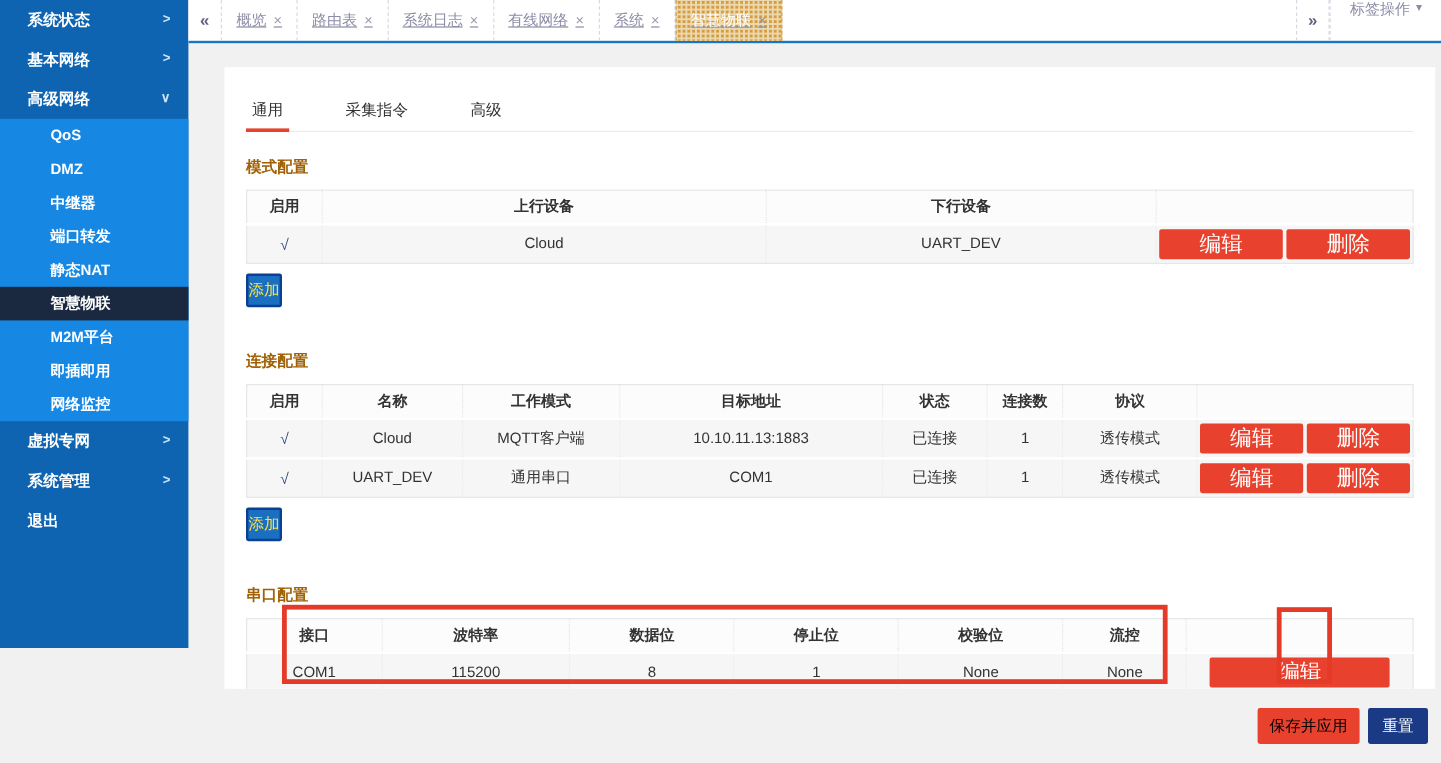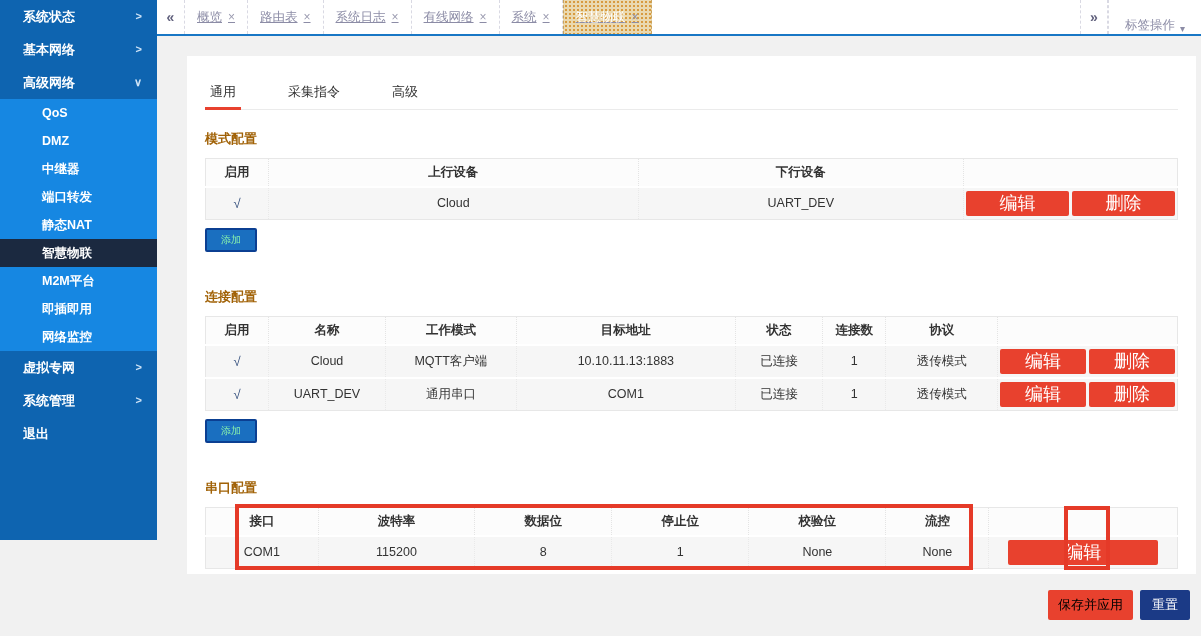"标签操作" .tag-ops { align-items: flex-end -> flex-start }
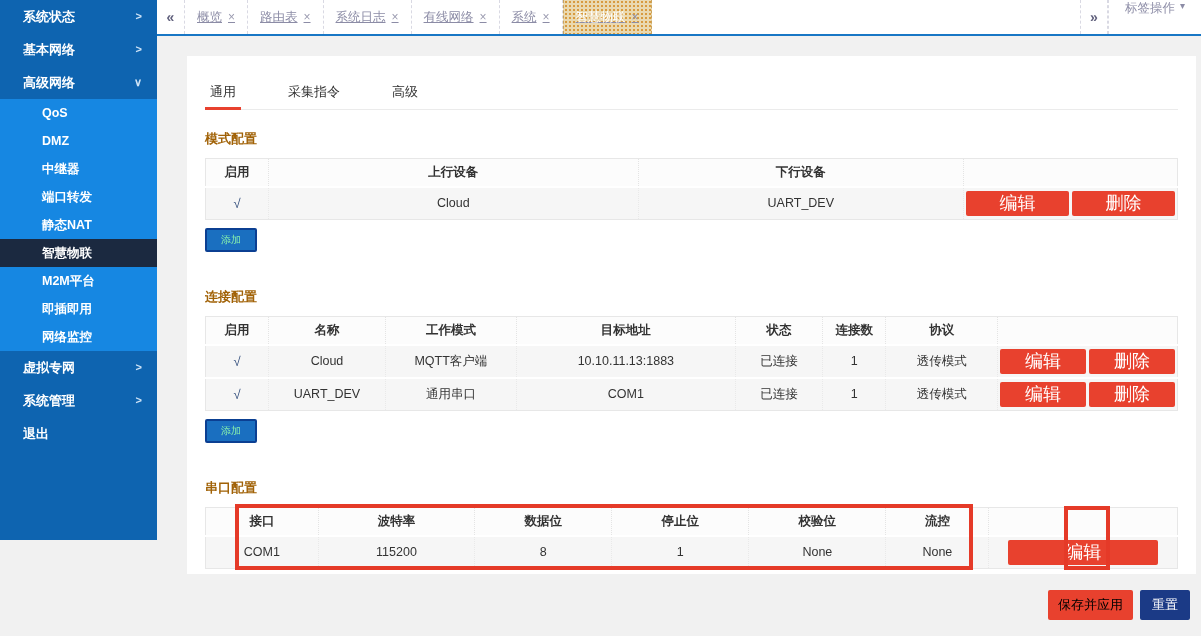"添加" .add-btn { color: #86efac -> #fde047; font-size: 10px -> 13px; padding: 3px 14px -> 3px 0 }
